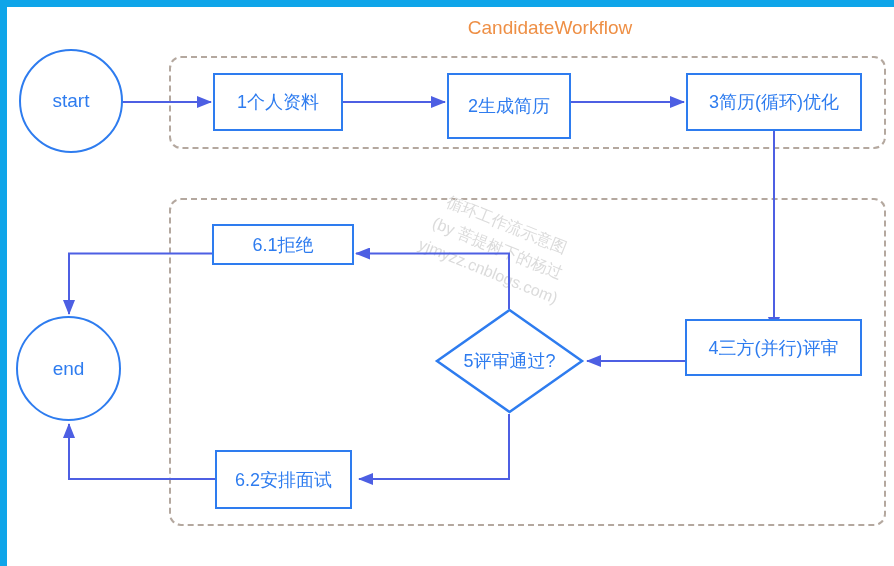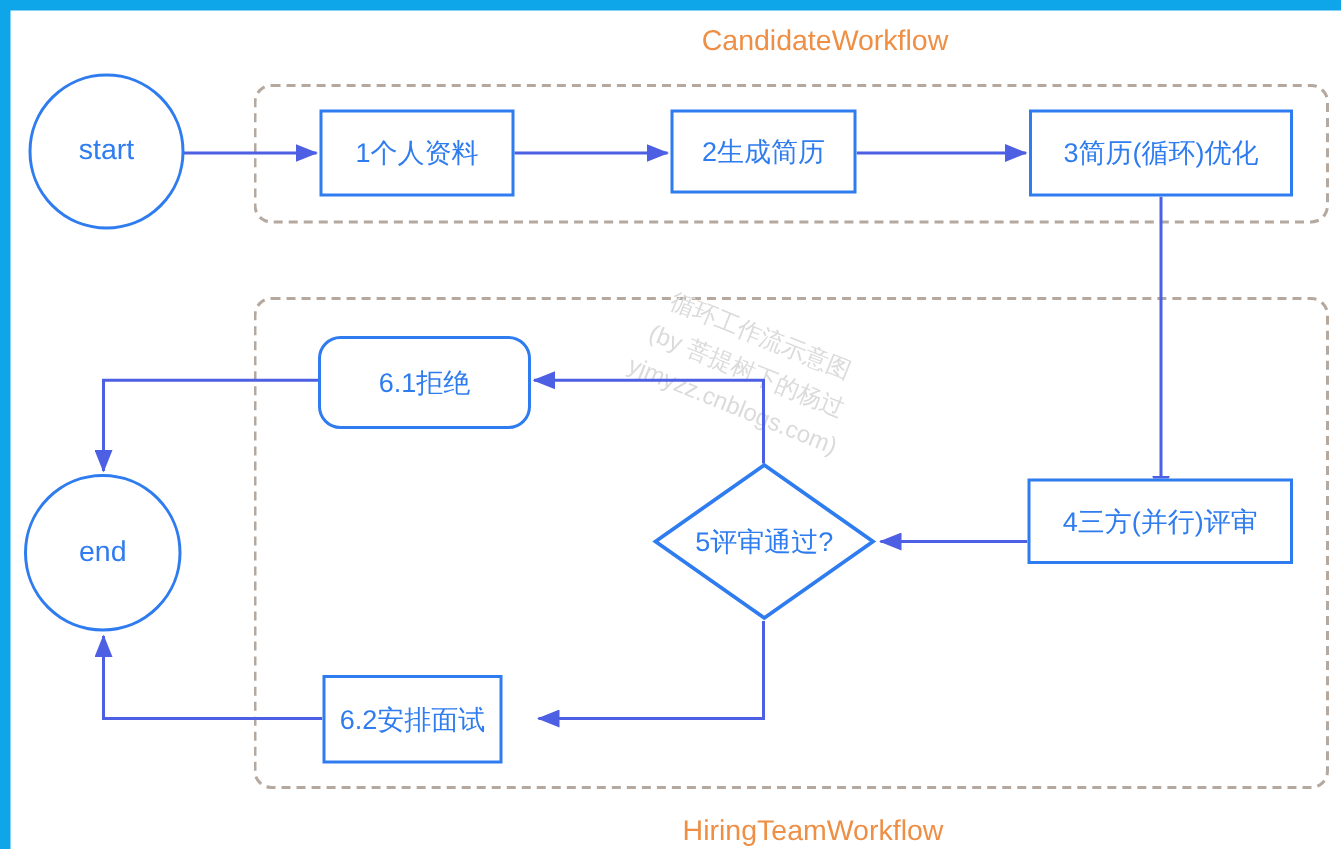"2生成简历" .n-step2 { height: 56px -> 66px }
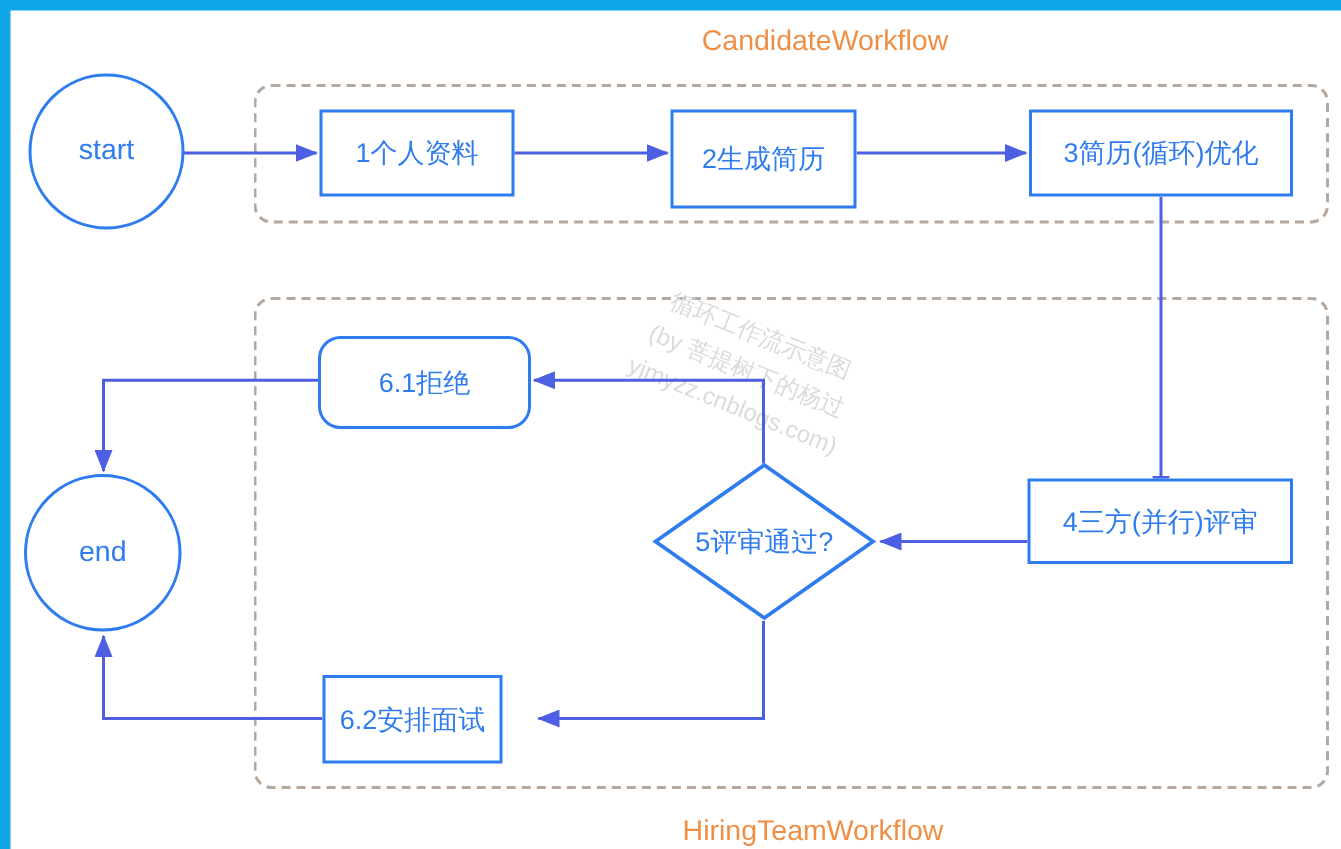"6.1拒绝" .n-61 { border-radius: 15px -> none; height: 62px -> 41px }
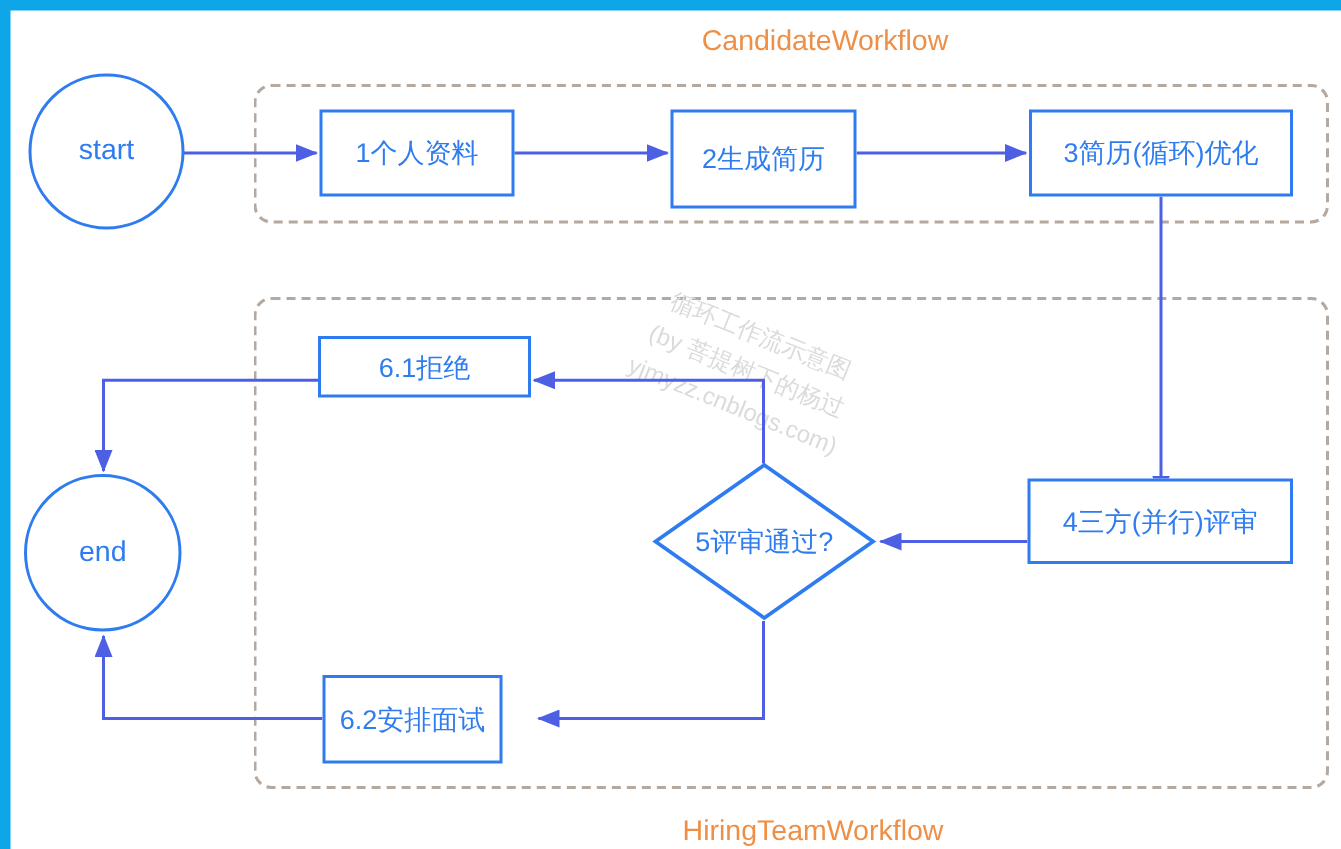"6.2安排面试" .n-62 { width: 120px -> 137px }
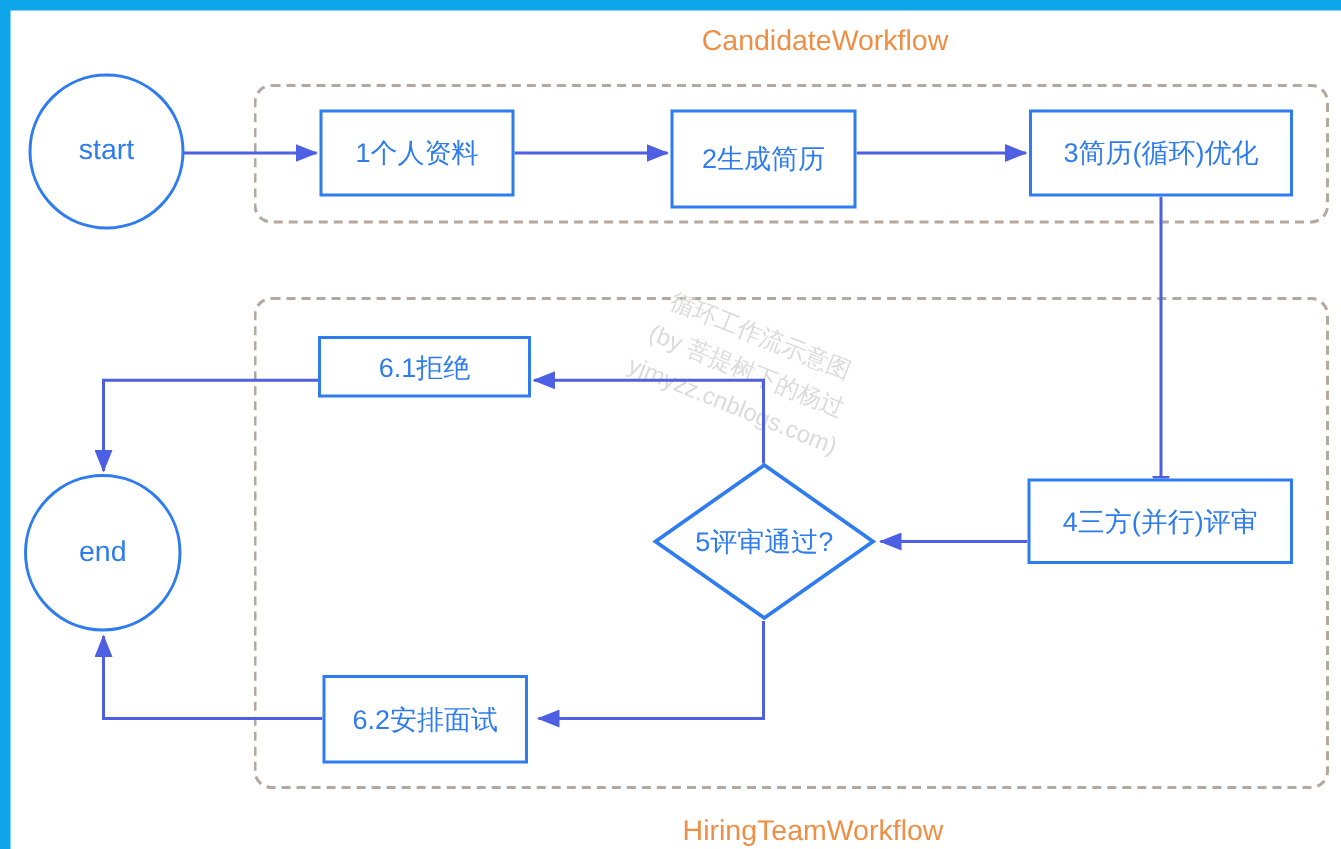"HiringTeamWorkflow" div.flow-title { html: <div>HiringTeamWorkflow</div> -> none }
